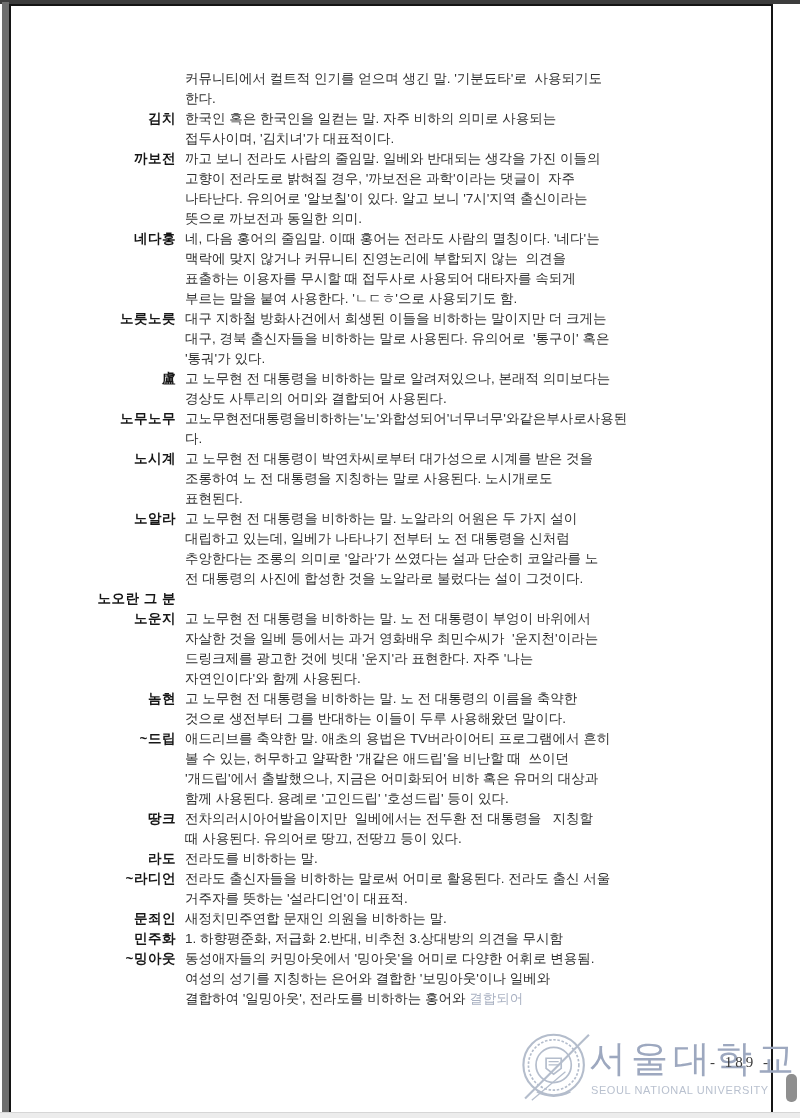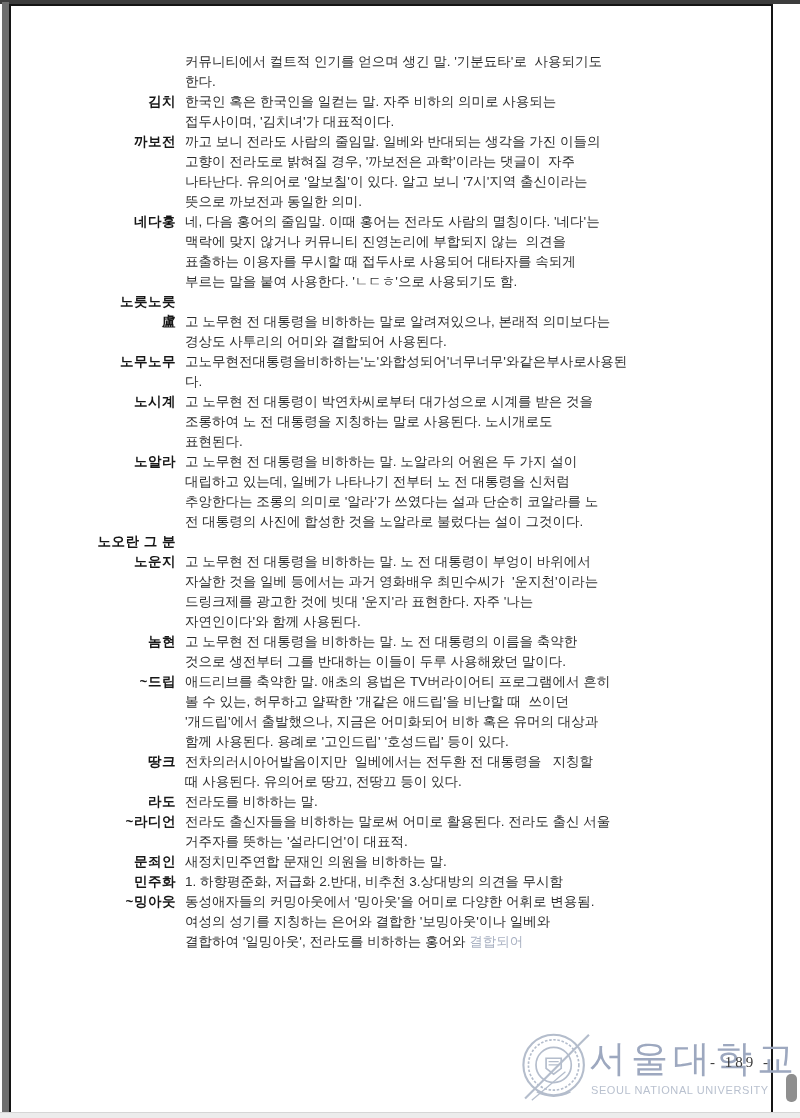"커뮤니티에서 컬트적 인기를 얻으며 생긴" .glossary { top: 46px -> 63px }
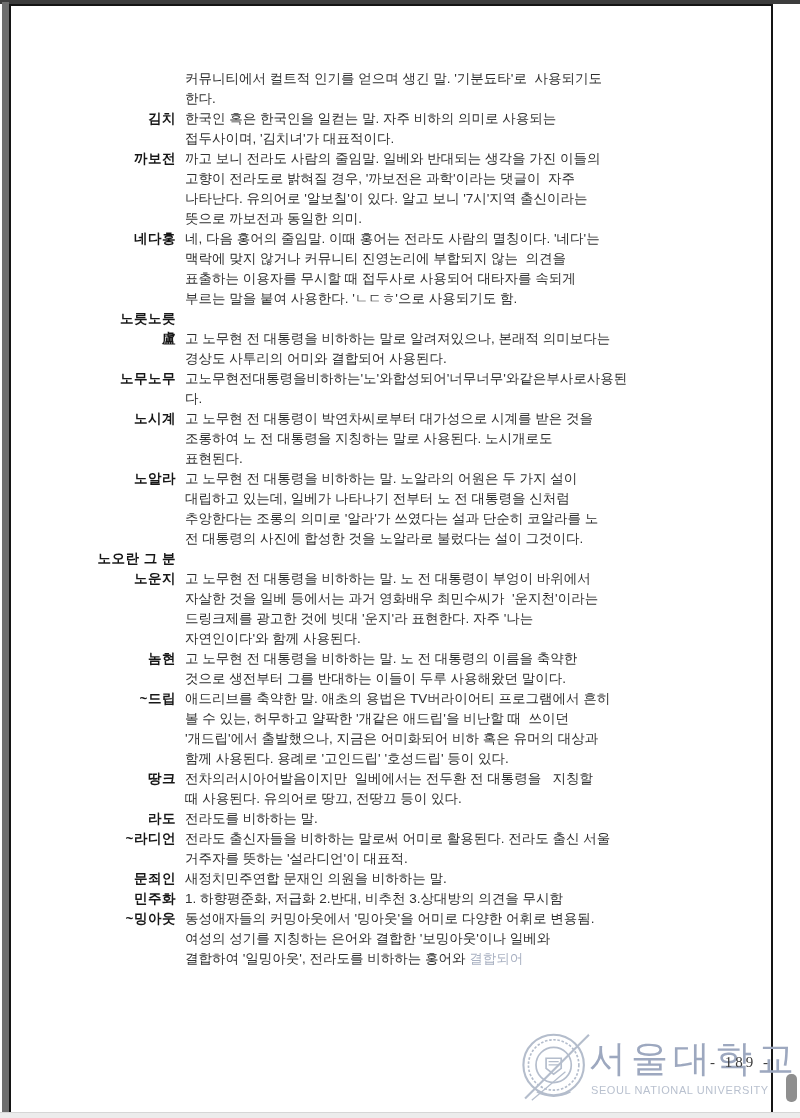"대구 지하철 방화사건에서 희생된 이들을" div.def { html: none -> <div>대구 지하철 방화사건에서 희생된 이들을 비하하는 말이지만 더 크게는 대구, 경북 출신자들을 비하하는 말로 사용된다. 유의어로 '통구이' 혹은 '통궈'가 있다.</div> }
